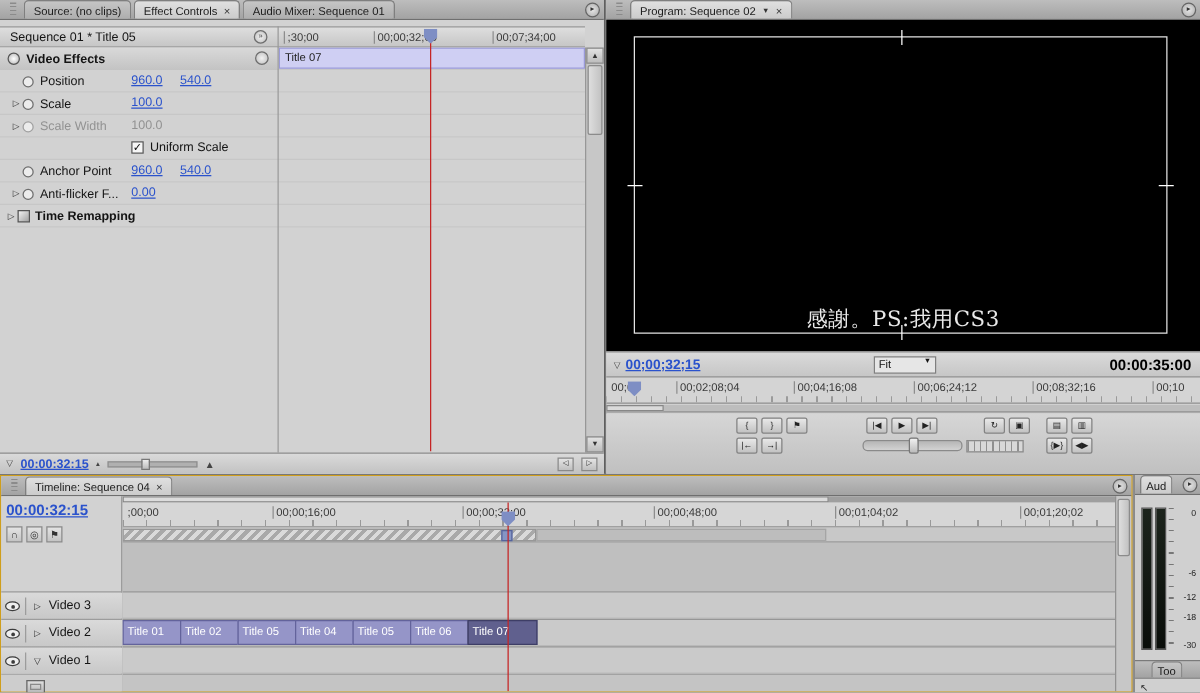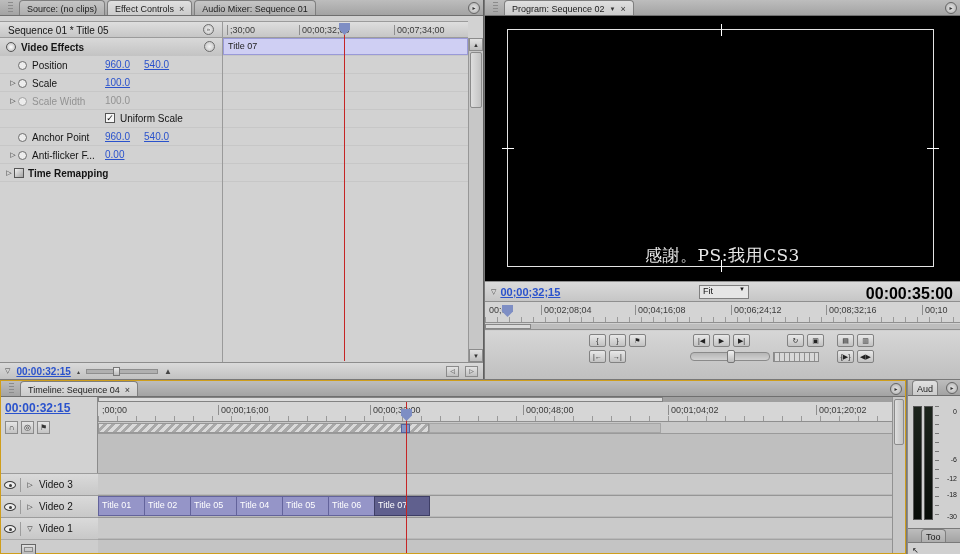"00:00:35:00" .dur { font-size: 16px -> 12px }
